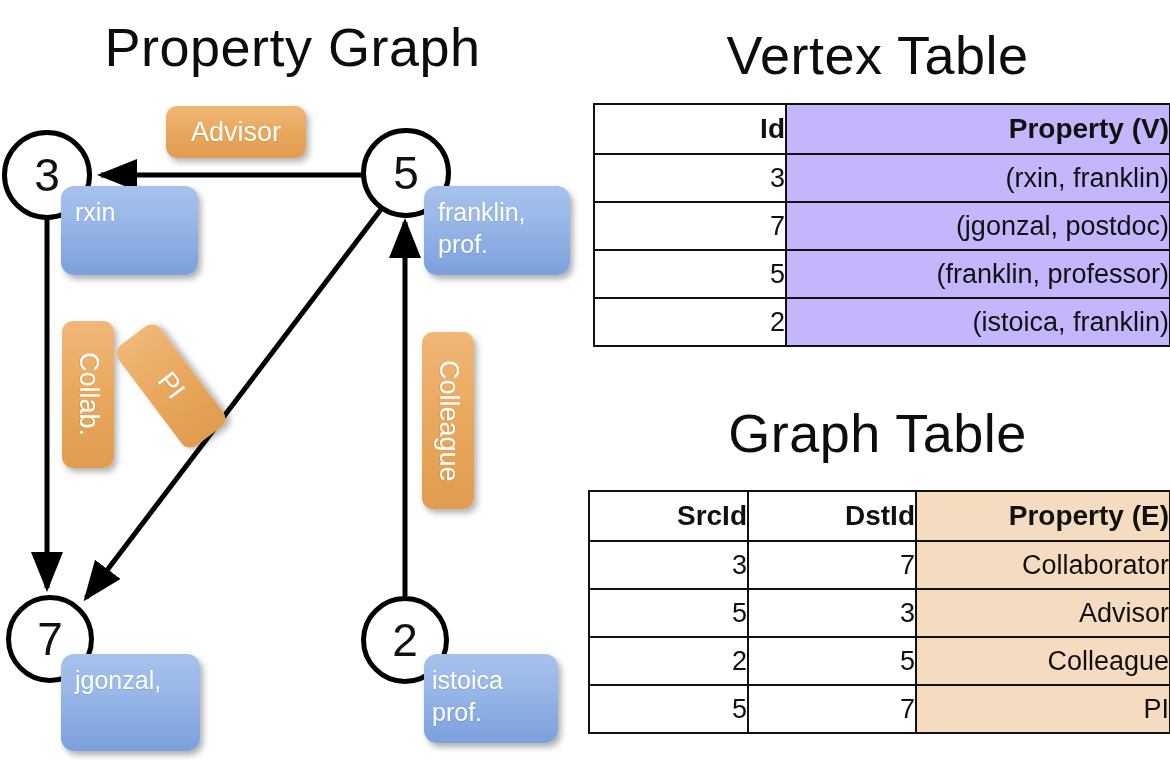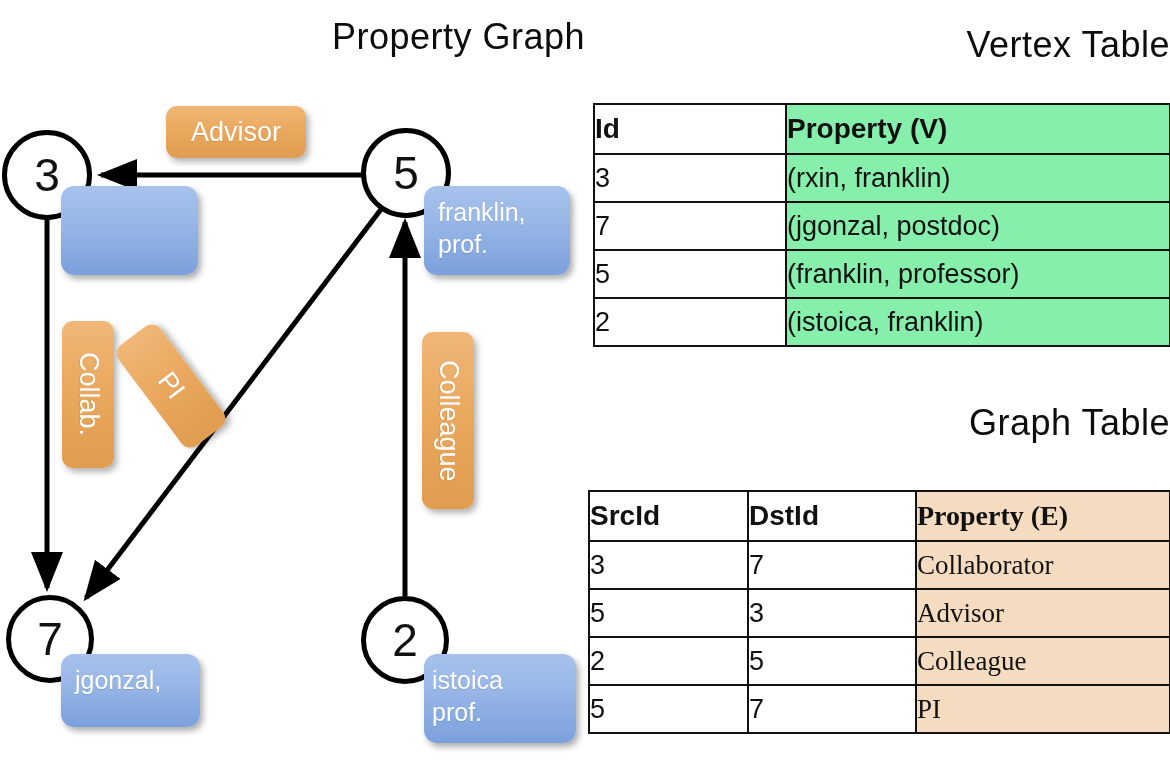"Property Graph" .title { font-size: 36px -> 54px; text-align: right -> center }
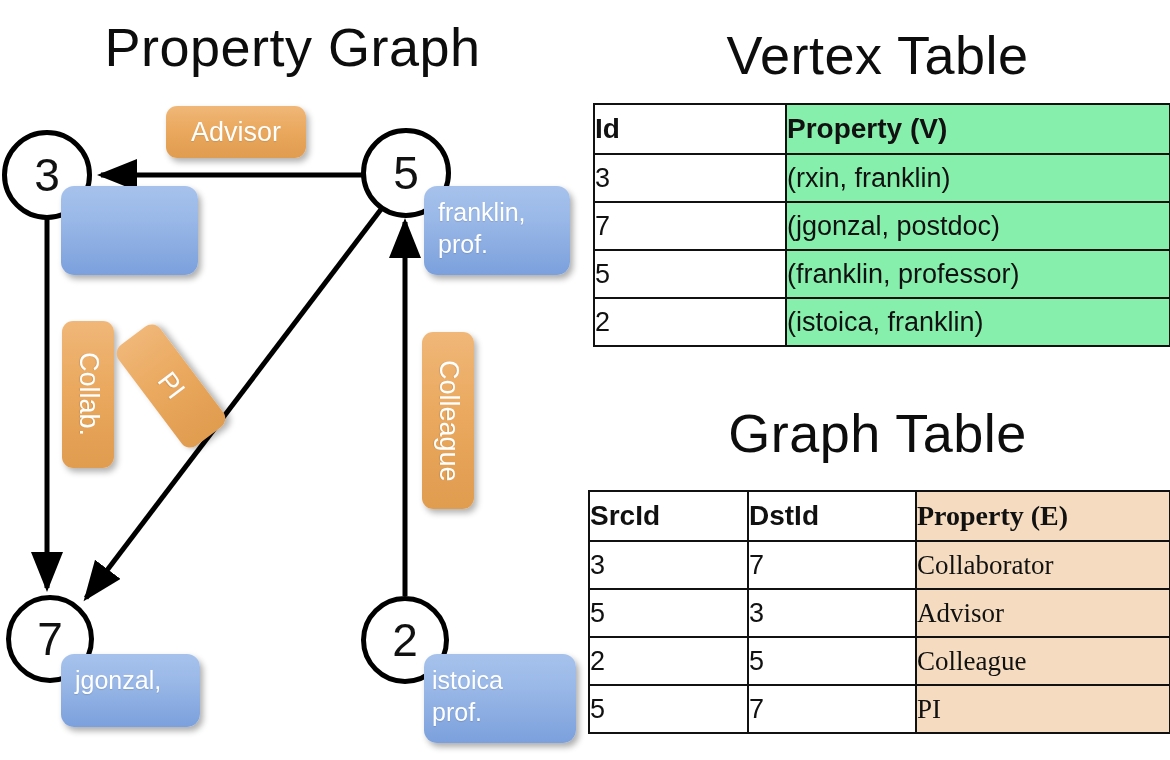"Id" .tbl td, .tbl th { text-align: left -> right }
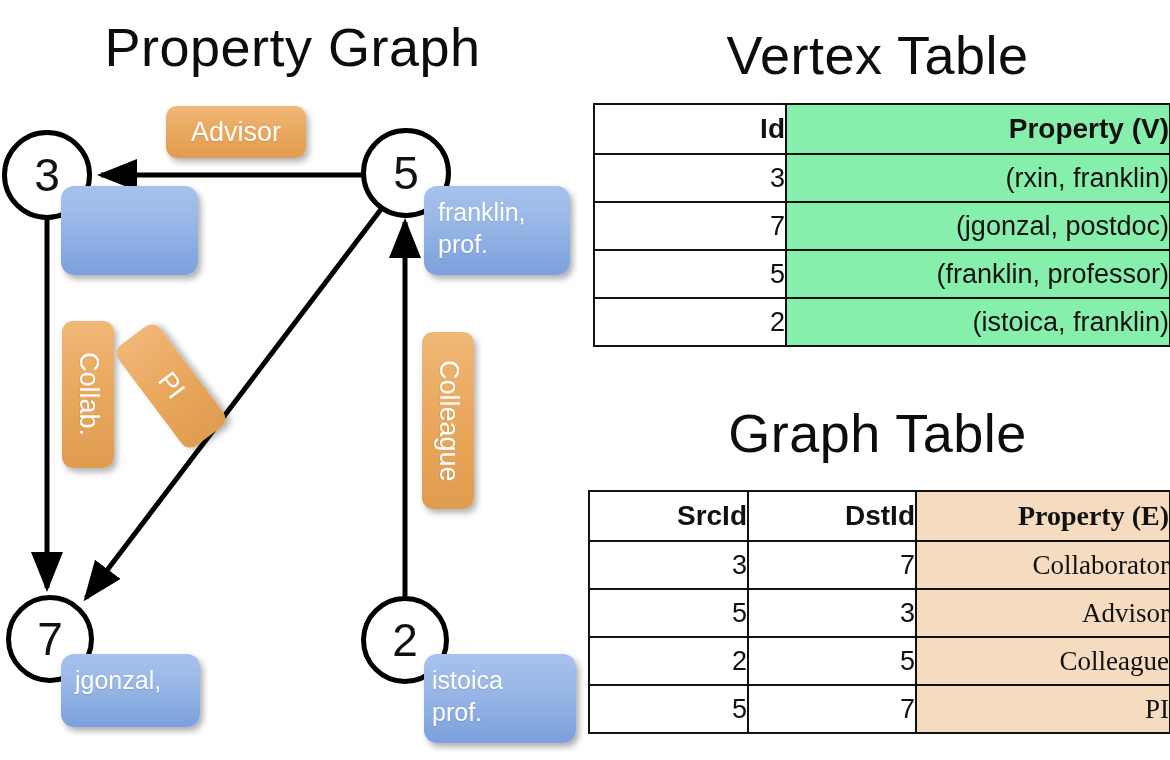"Property (V)" .cell-blue { background: #86efac -> #c4b5fd }
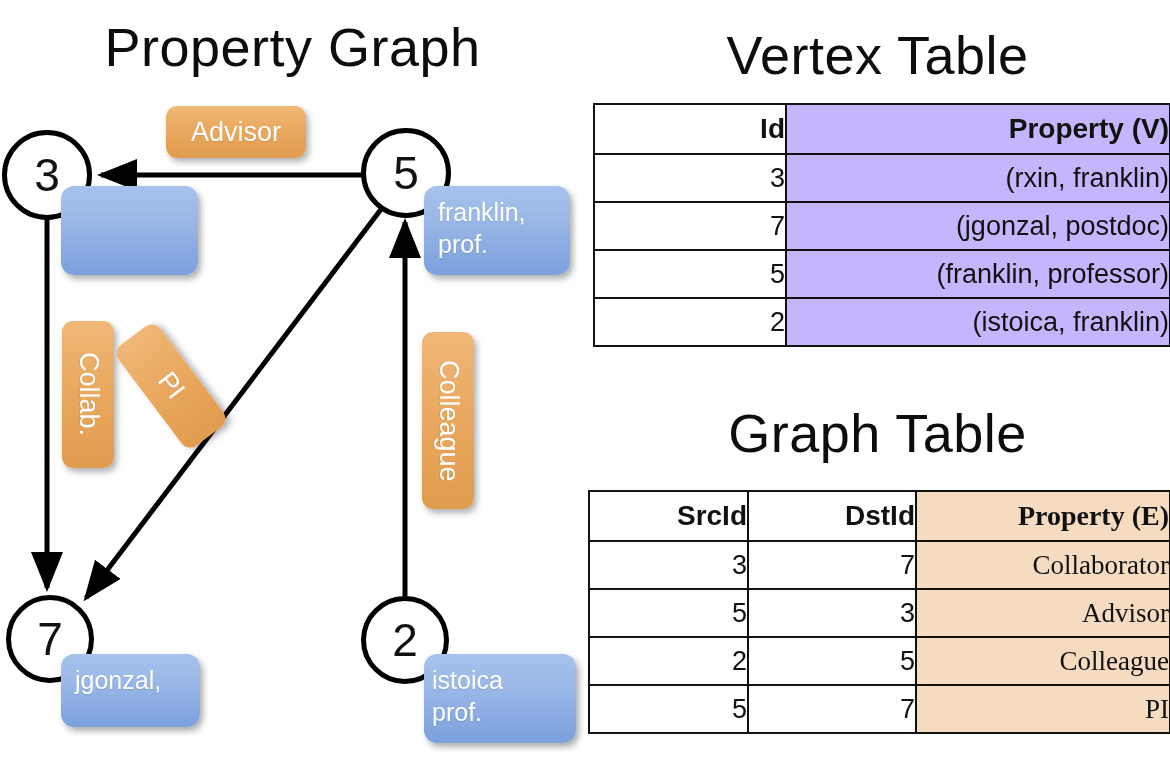"rxin" div { html: none -> <div>rxin</div> }
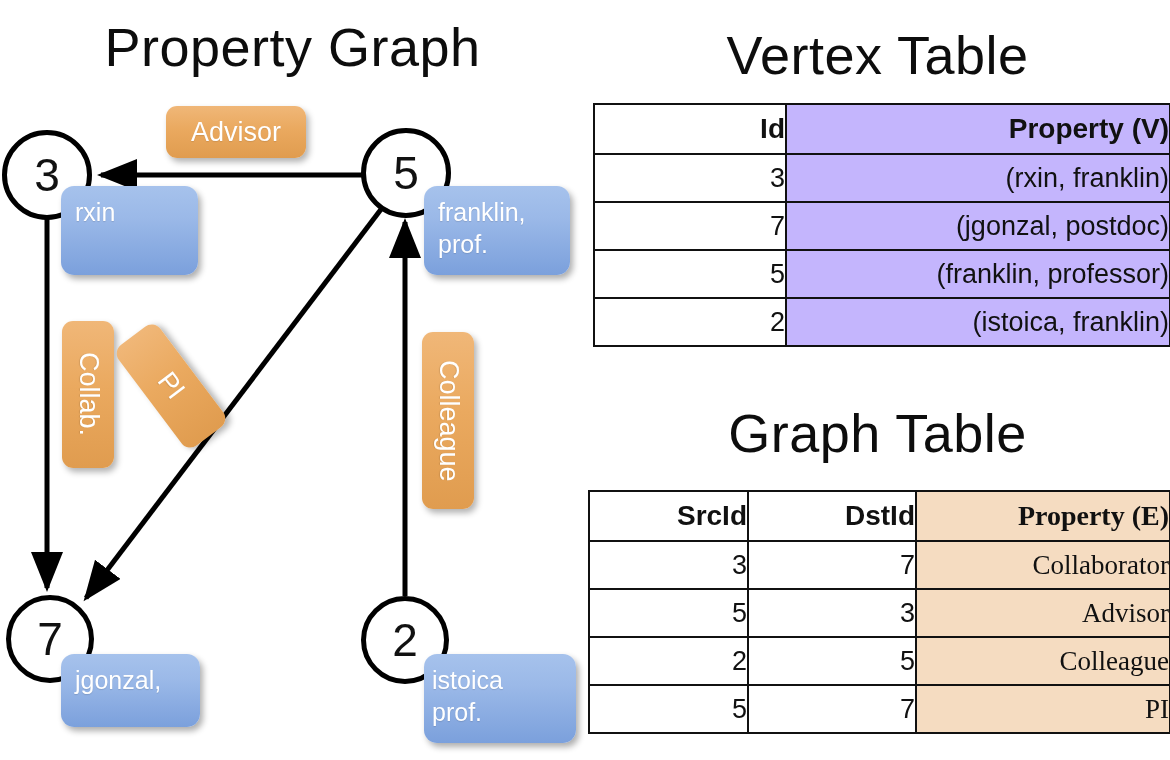"Property (E)" .cell-peach { font-family: Liberation Serif, serif -> none }
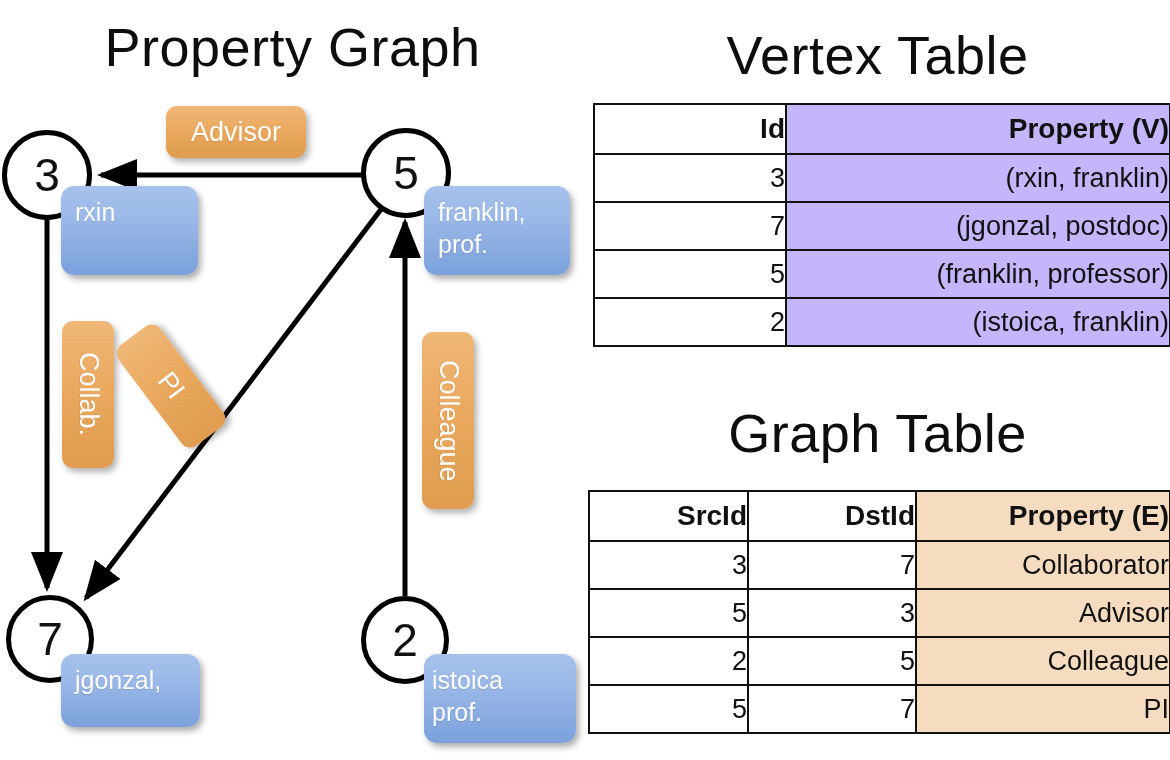"jgonzal," div.prop-box { height: 73px -> 97px }
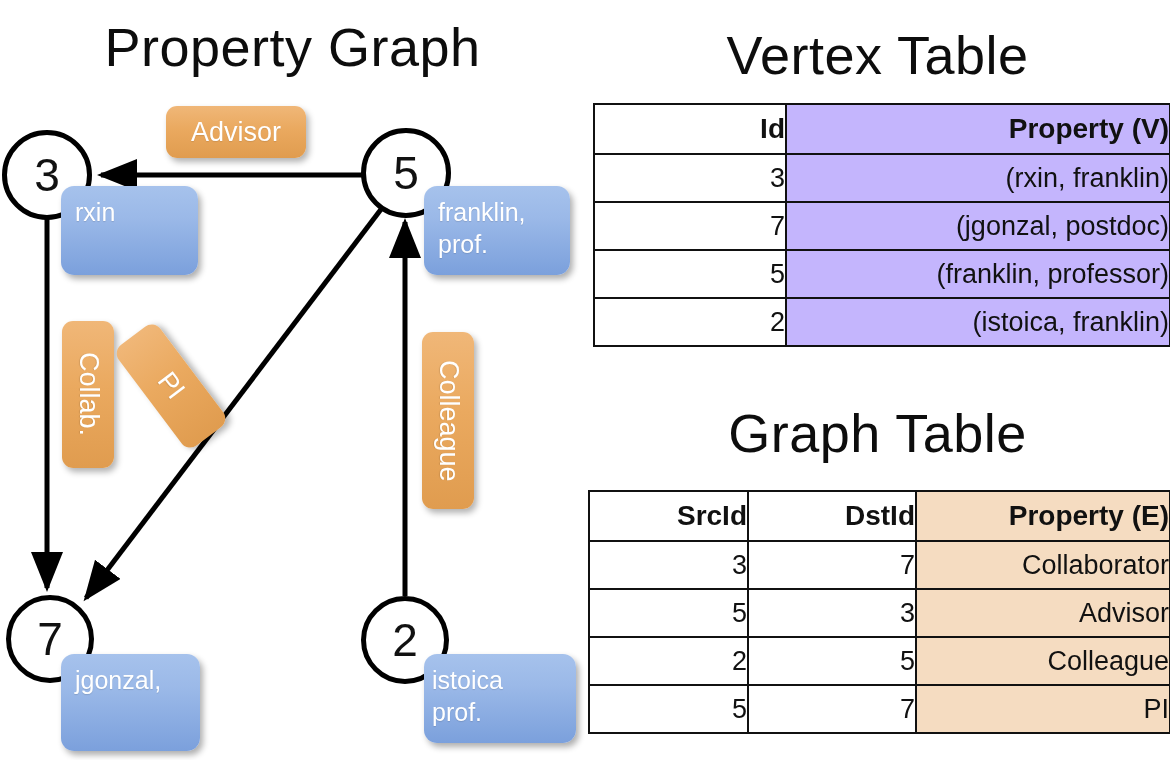"istoica" div.prop-box { width: 152px -> 134px }
